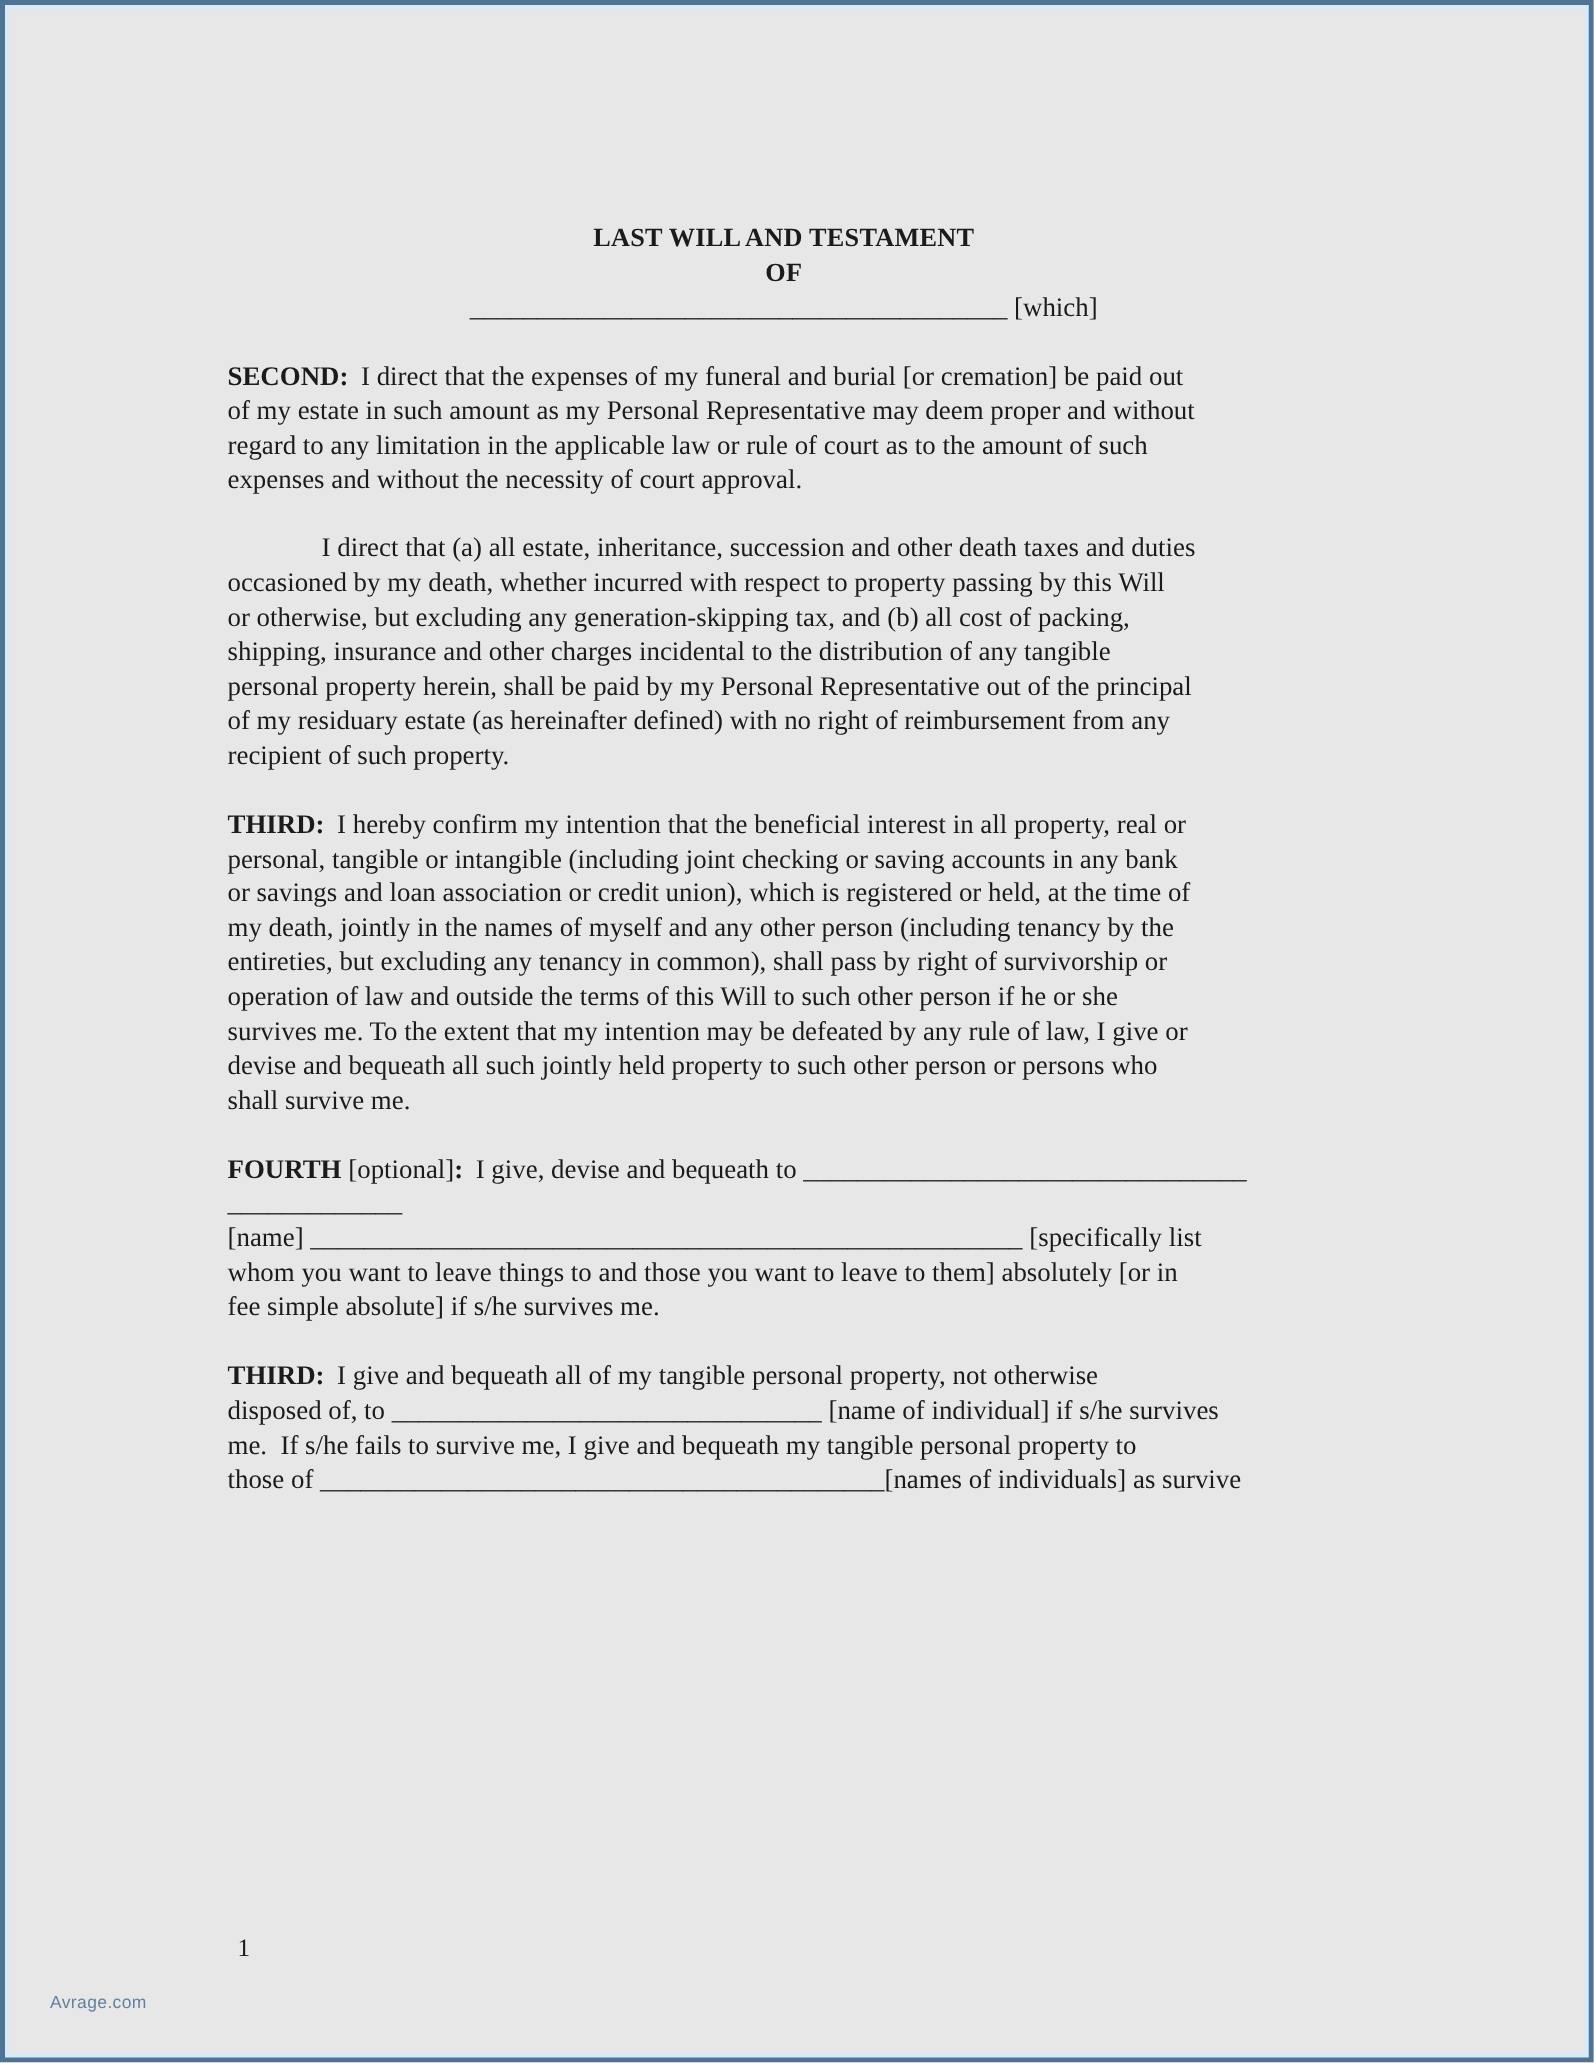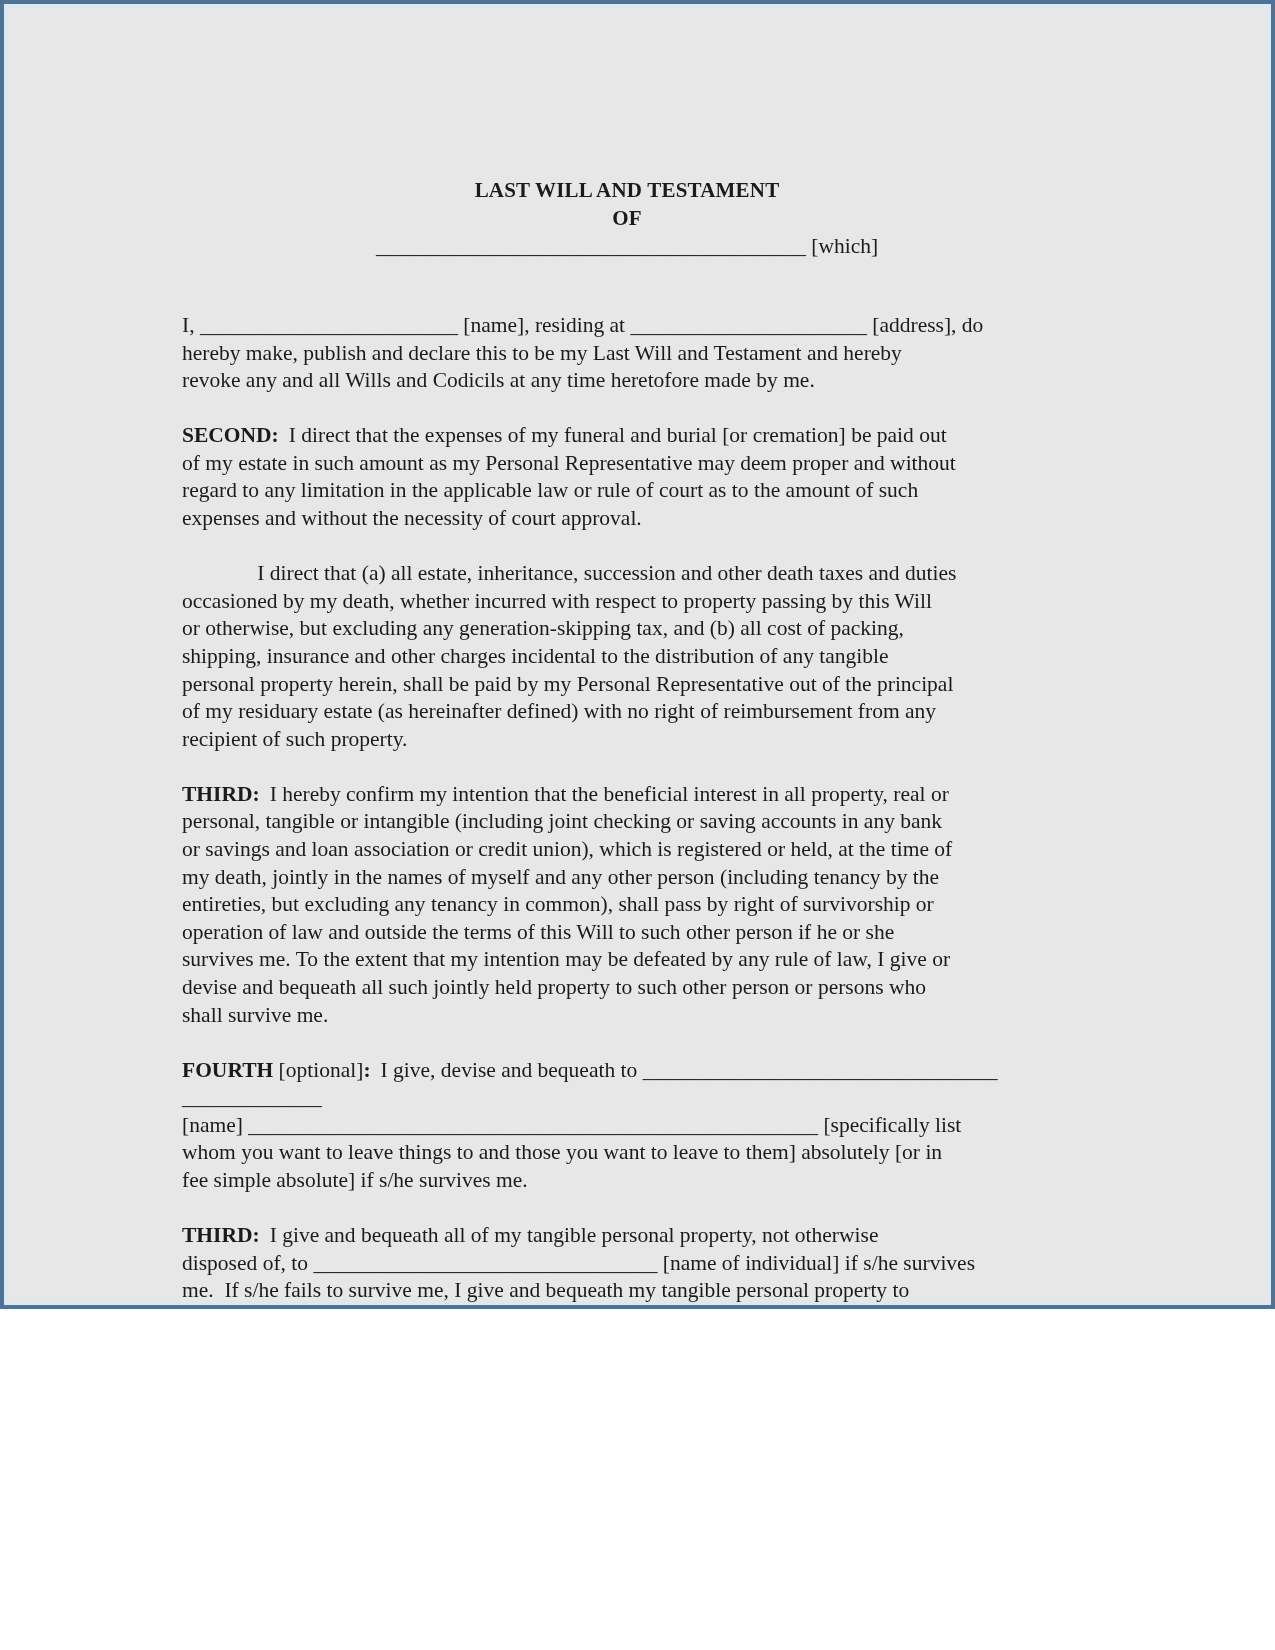"LAST WILL AND TESTAMENT" .page { height: 1309px -> 1650px }
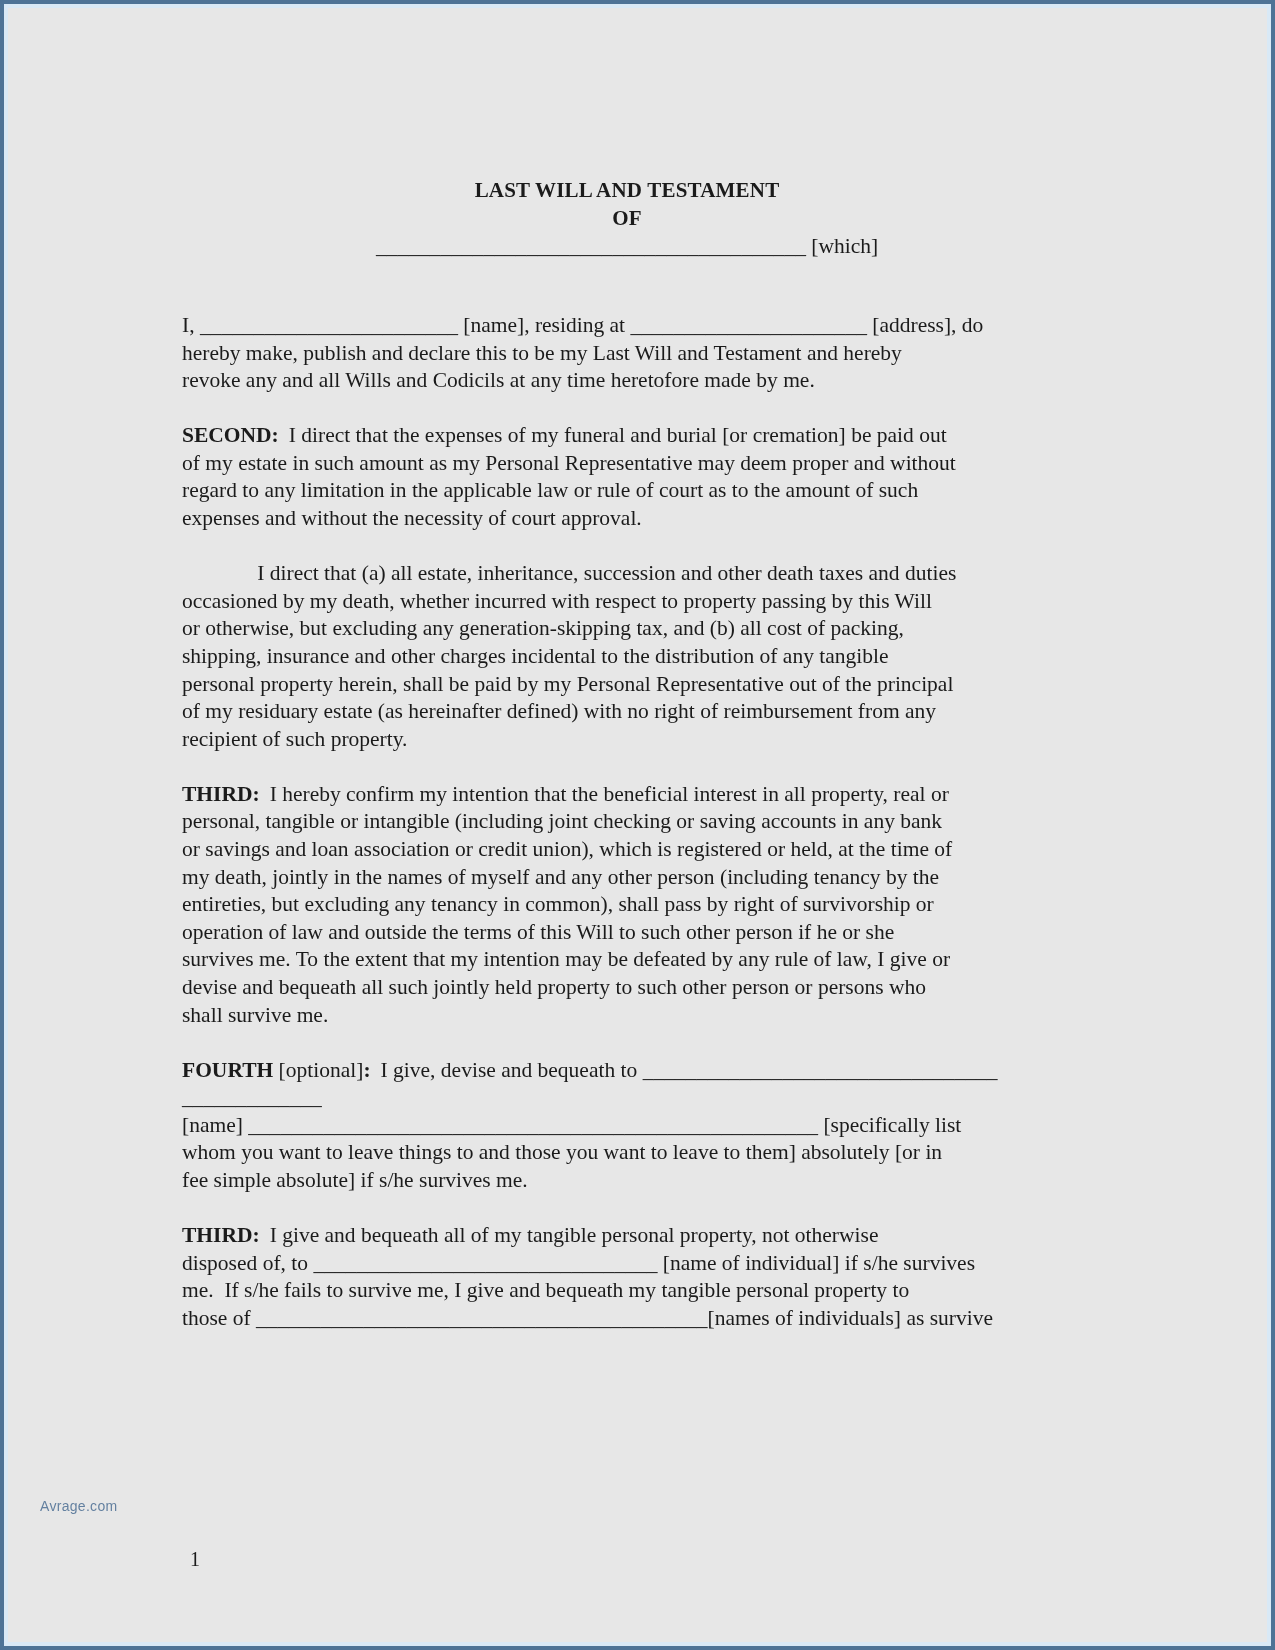"I, ________________________ [name]," p.para { html: <p><span>I, ________________________ [name], residing at ______________________ [address], do hereby make, publish and declare this to be my Last Will and Testament and hereby revoke any and all Wills and Codicils at any time heretofore made by me.</span></p> -> none }
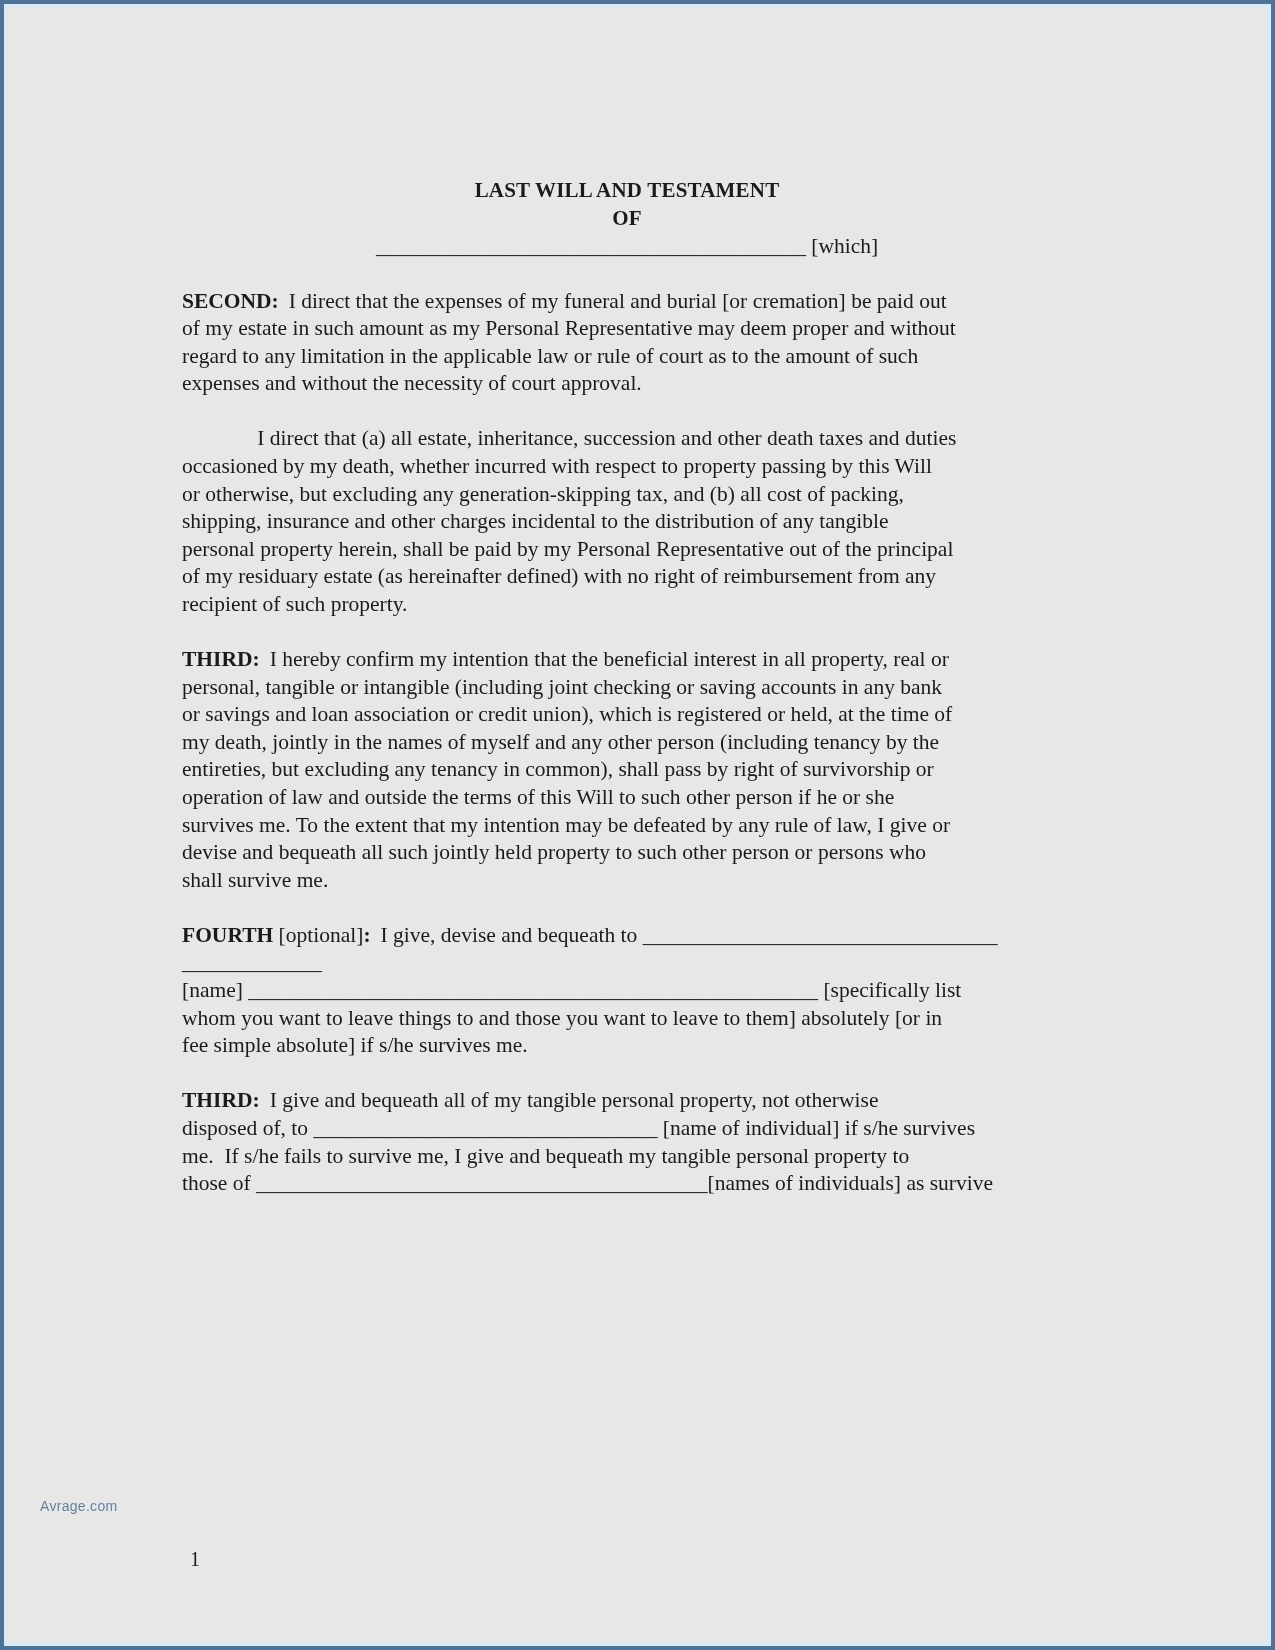"Avrage.com" .watermark { top: 1494px -> 1589px }
